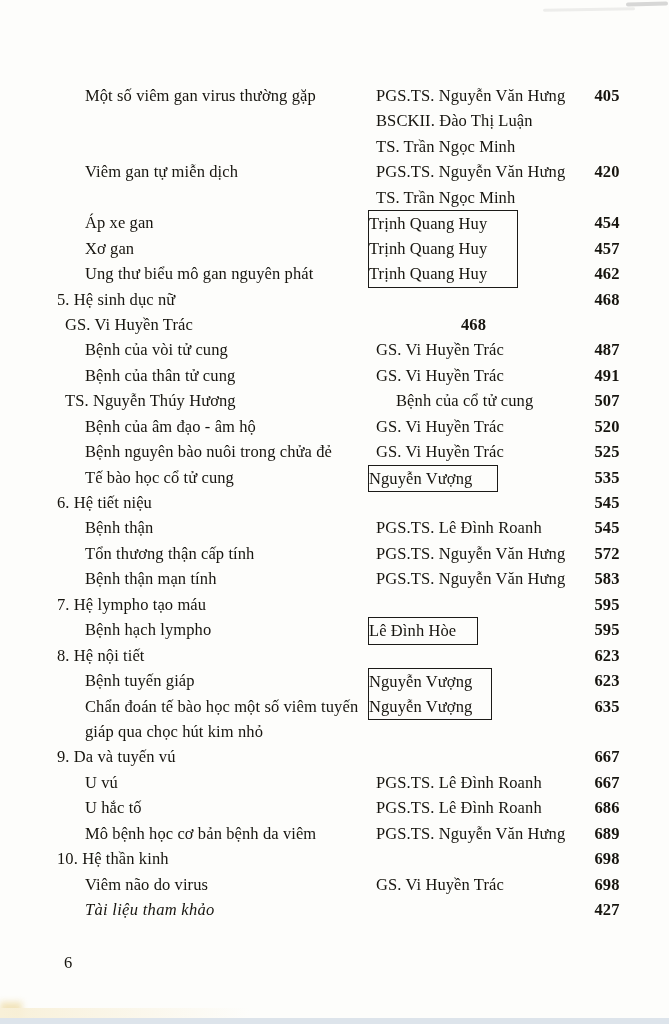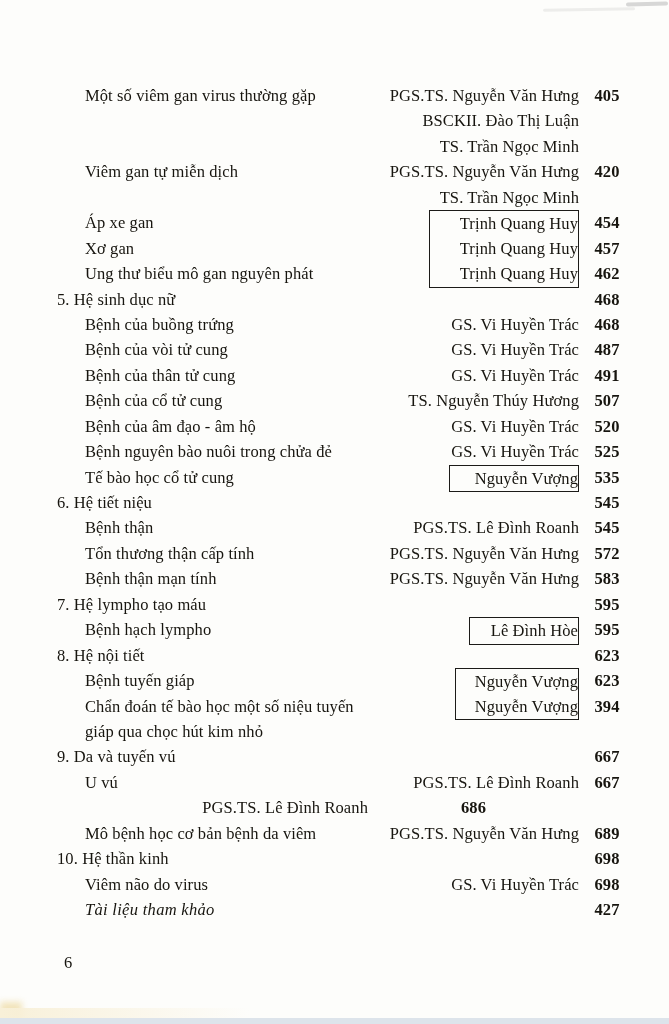"PGS.TS. Nguyễn Văn Hưng" .author { text-align: right -> none }
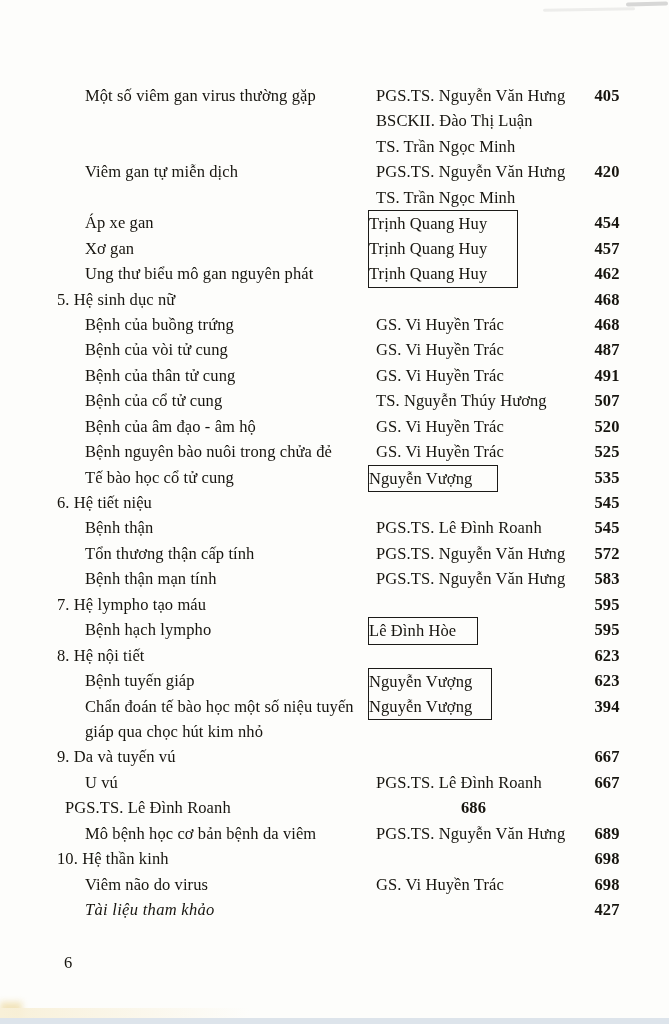"Bệnh của buồng trứng" div.cell { html: <div>Bệnh của buồng trứng</div> -> none }
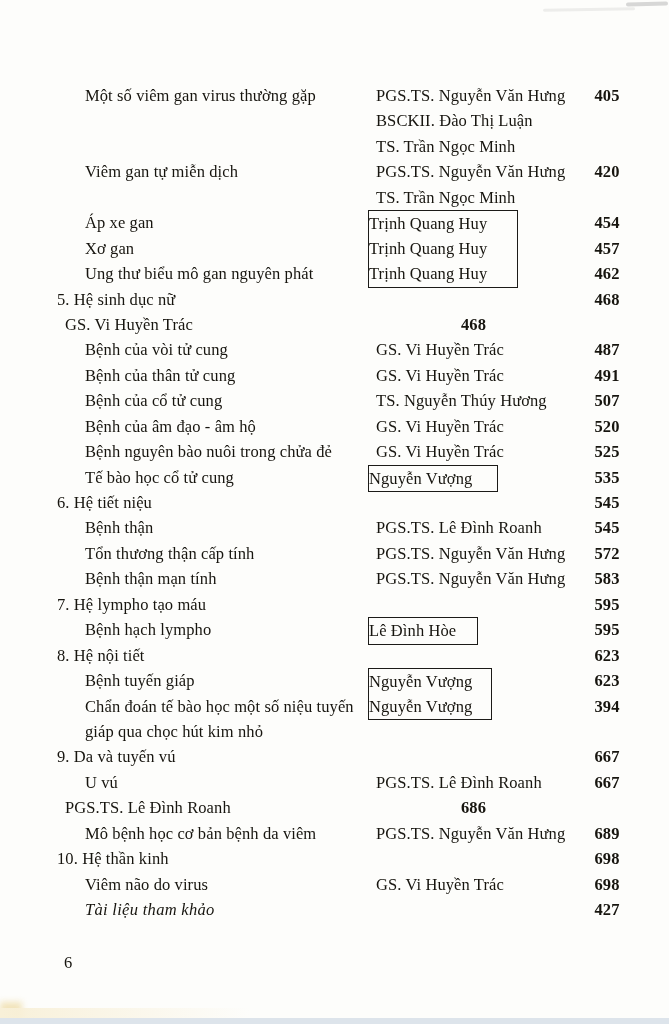"Bệnh của cổ tử cung" div.cell { order: before "TS. Nguyễn Thúy Hương" -> after "TS. Nguyễn Thúy Hương" }
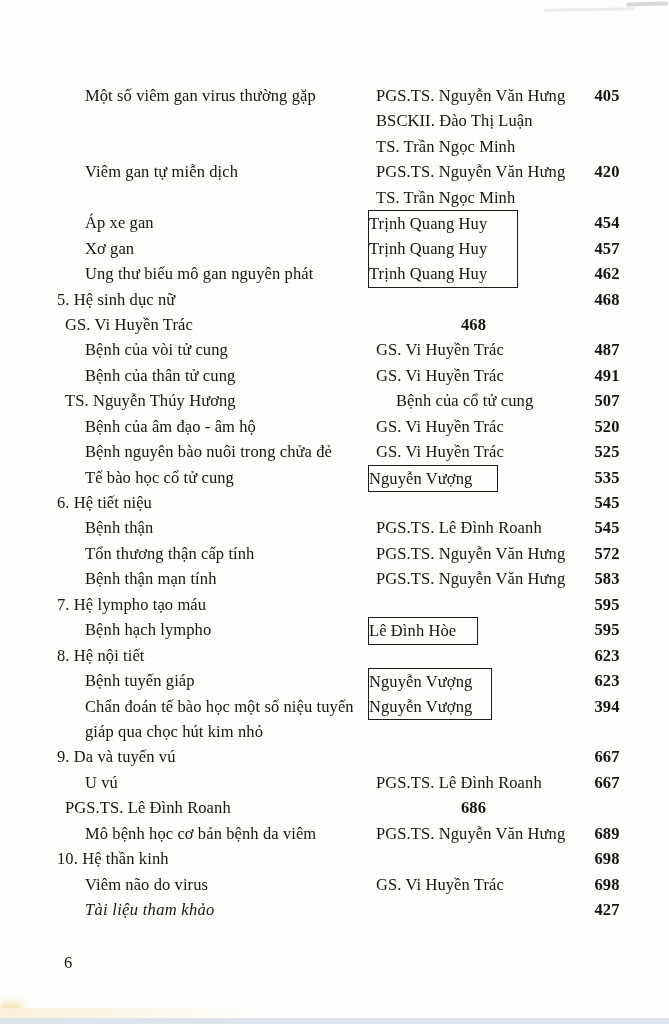"Chẩn đoán tế bào học" div.cell { text: niệu -> viêm }
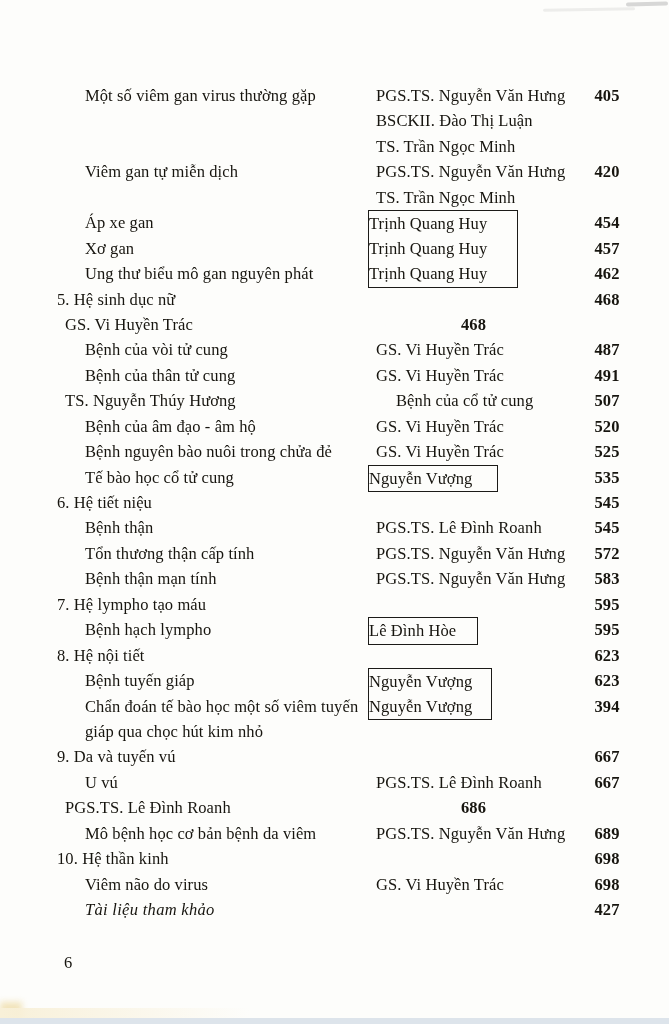"394" div.cell { text: 394 -> 635 }
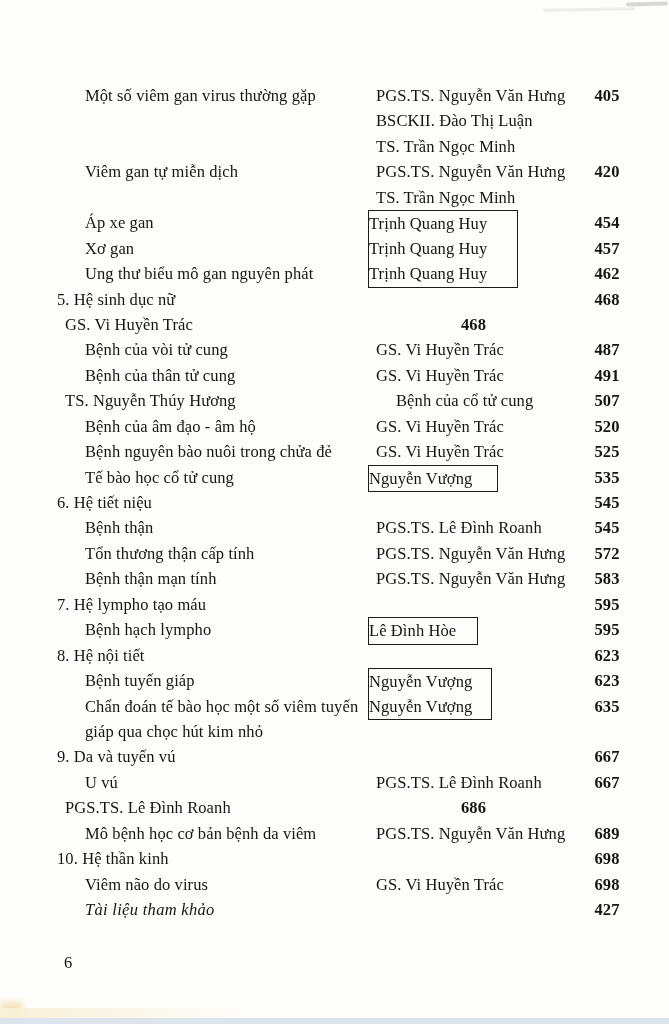"U hắc tố" div.cell { html: none -> <div>U hắc tố</div> }
